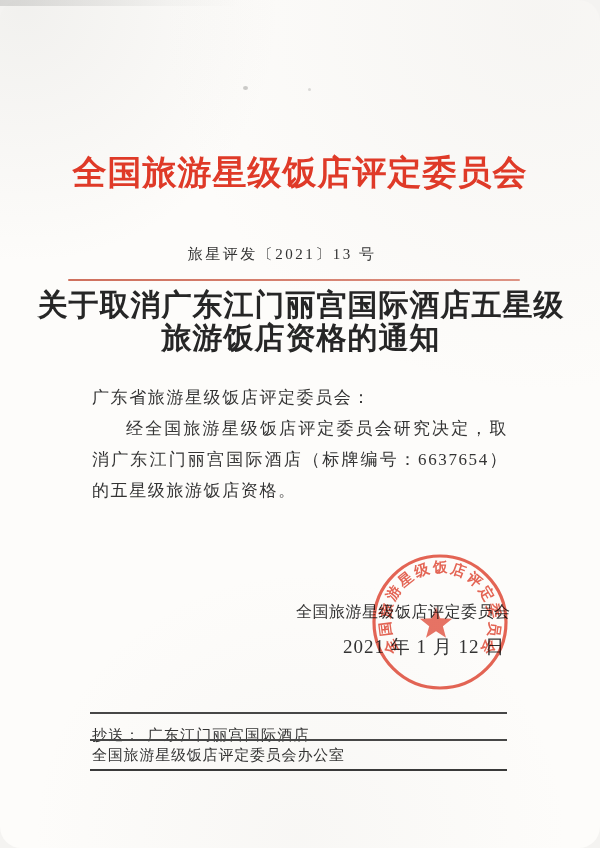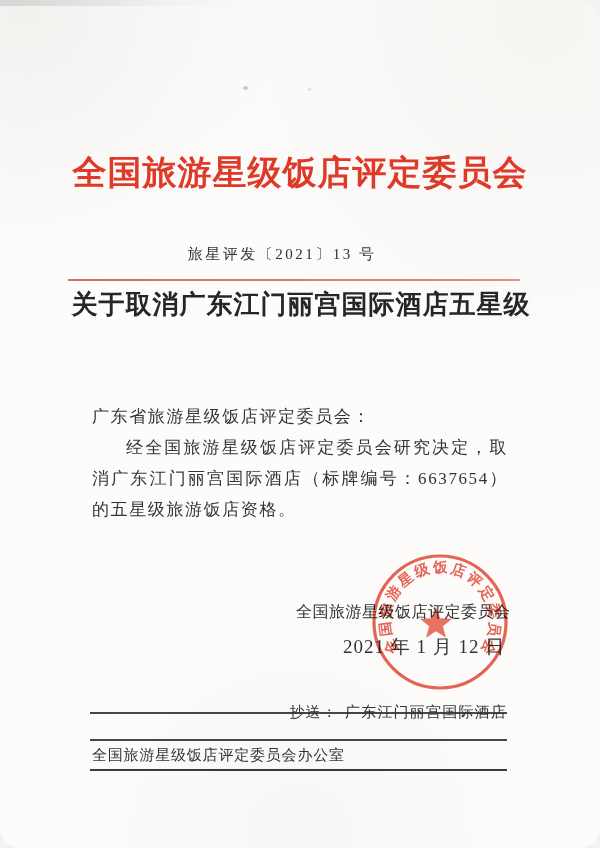"关于取消广东江门丽宫国际酒店五星级" .doc-title { font-size: 26px -> 30px }
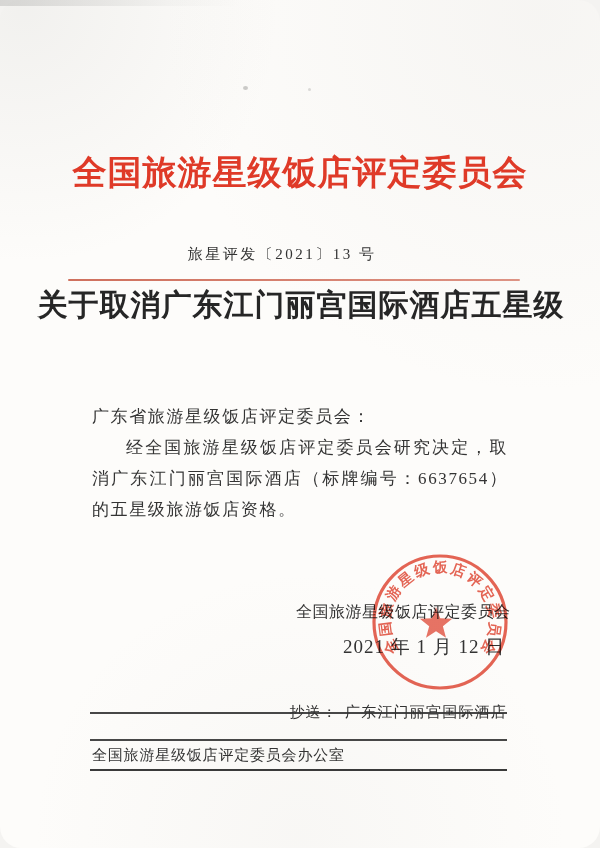"旅游饭店资格的通知" span { html: none -> <span>旅游饭店资格的通知</span> }
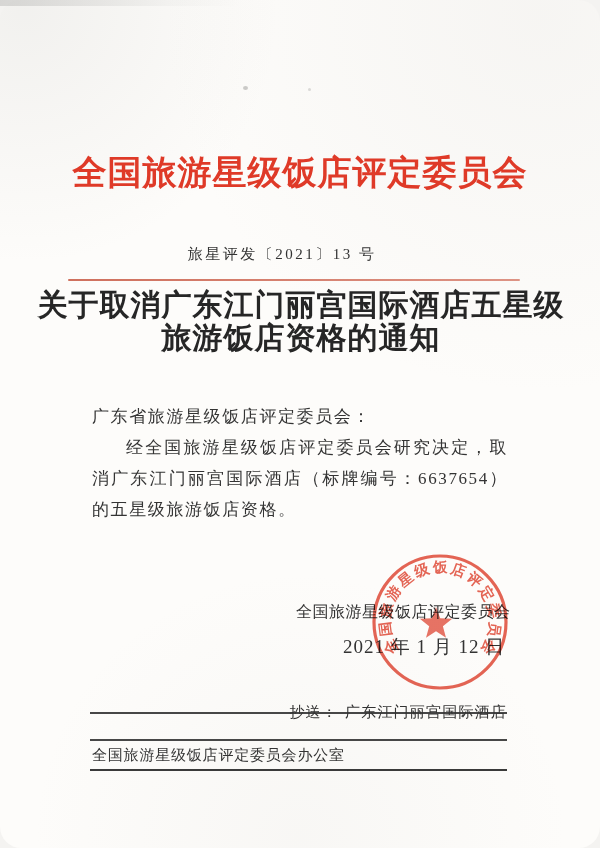"广东省旅游星级饭店评定委员会：" .body-text { margin-top: 19px -> none }
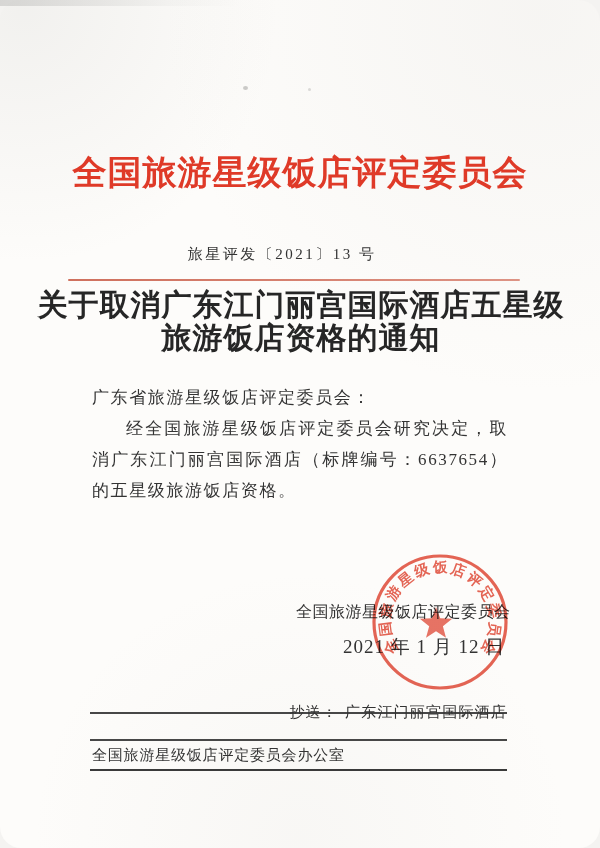"抄送： 广东江门丽宫国际酒店" .cc-row { text-align: right -> none; top: 703px -> 726px }
